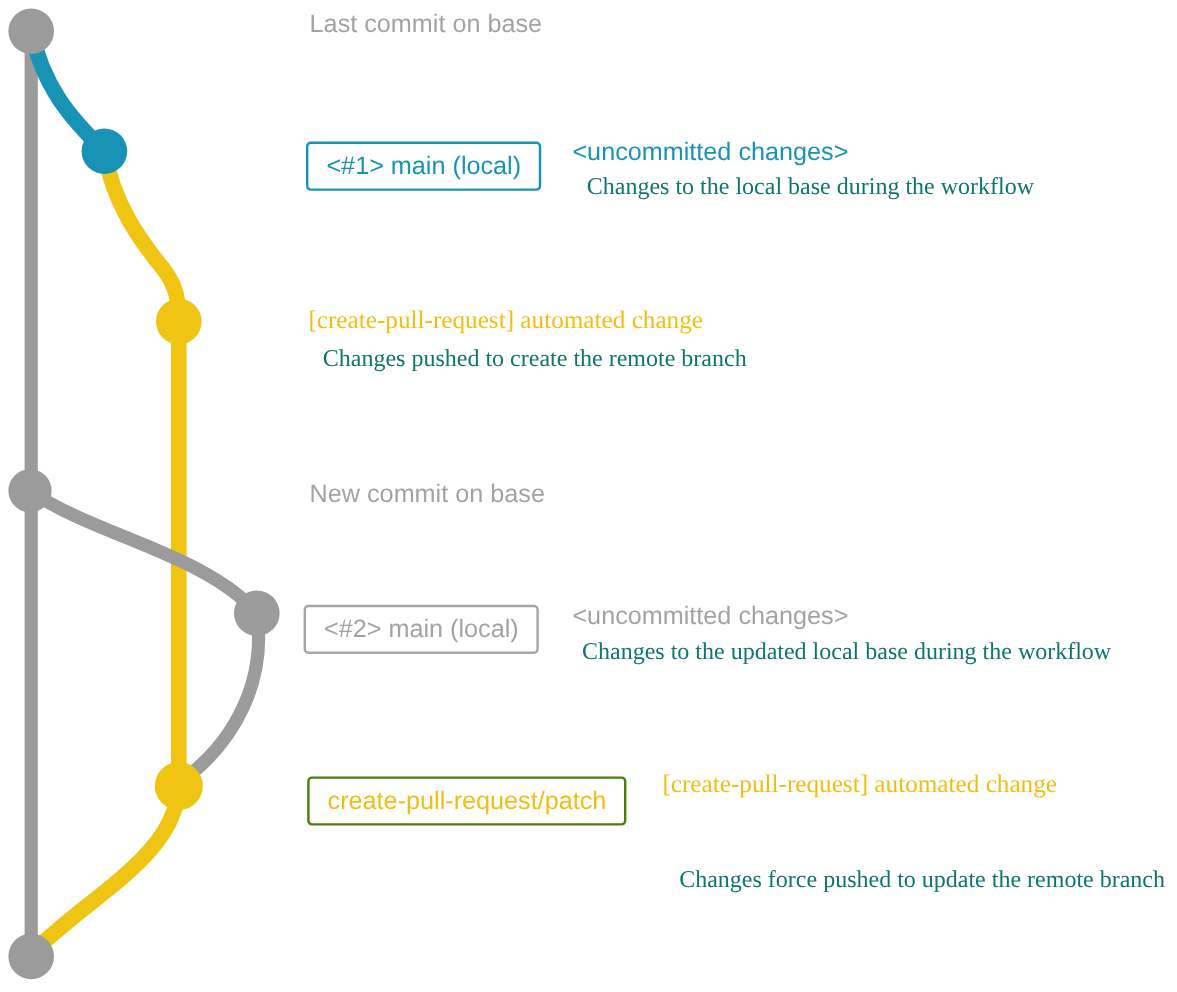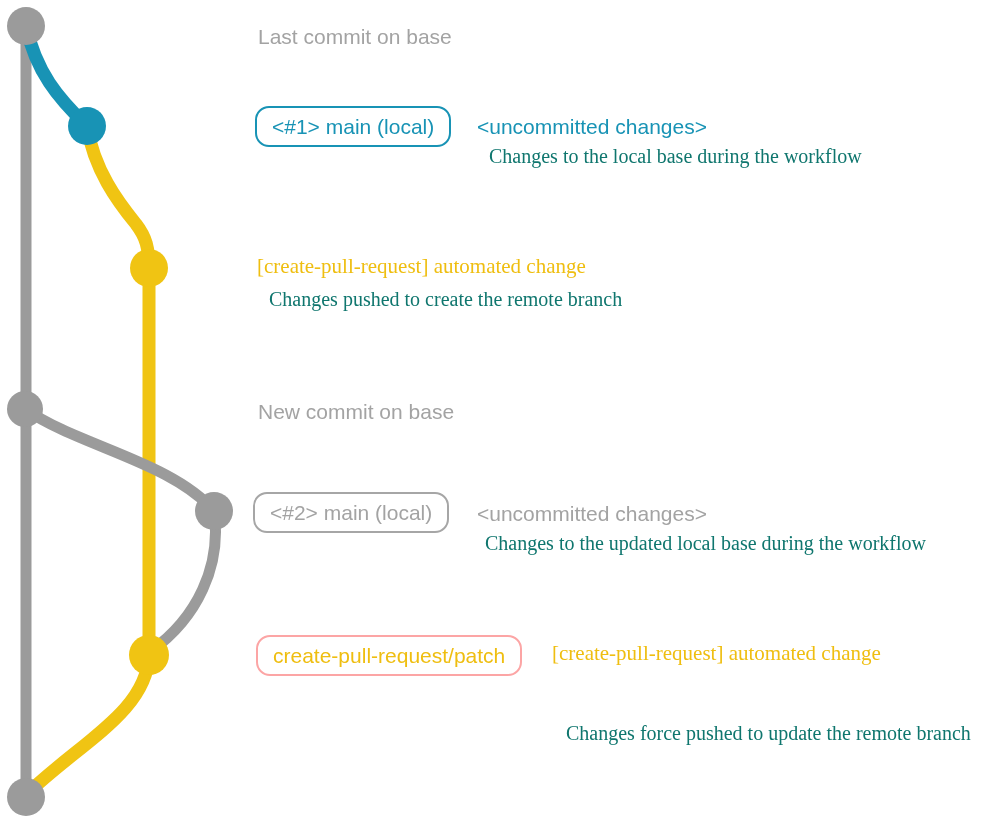"Last commit on base" .pos-last-commit { top: 24px -> 8px }
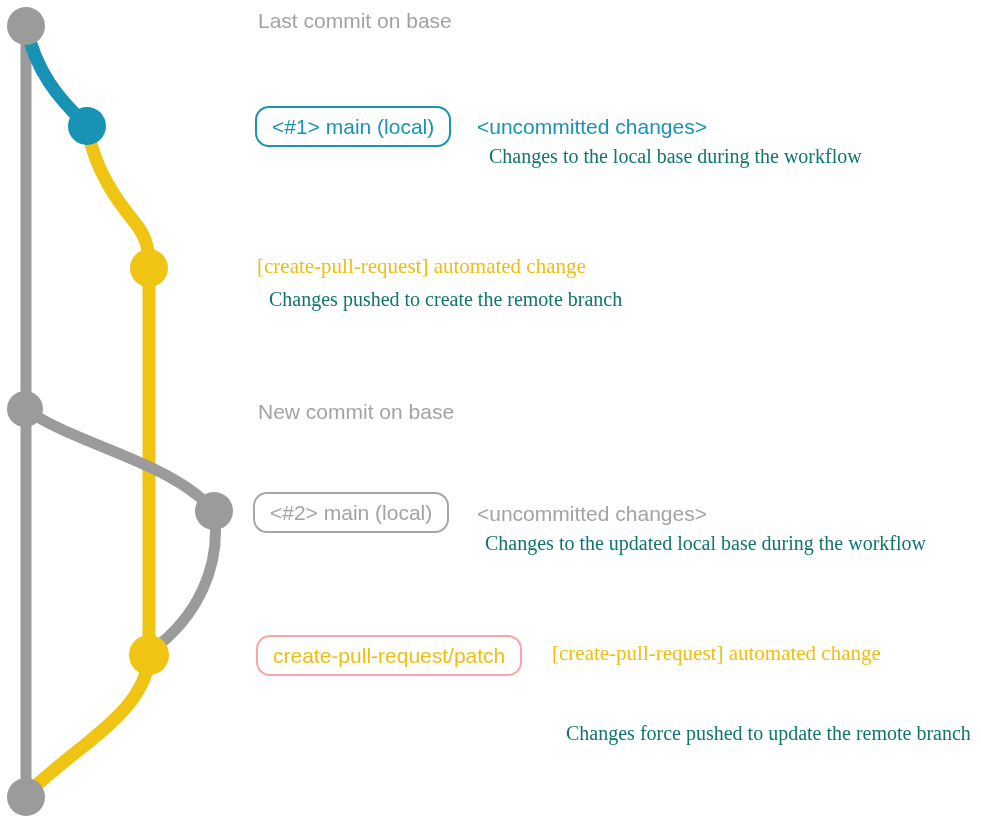"<#1> main (local)" .pill { border-radius: 14px -> 4px; margin-top: none -> 12px }
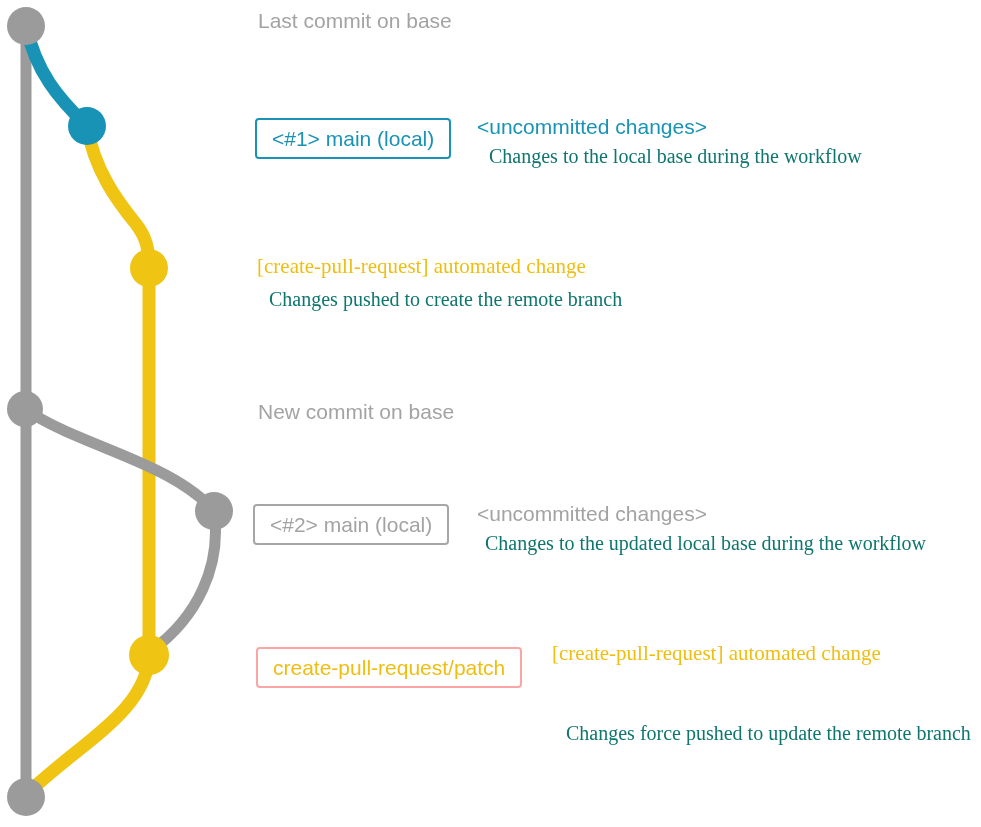"create-pull-request/patch" .pill-yellow { border: 2px solid #fca5a5 -> 2px solid #4d7c0f }
